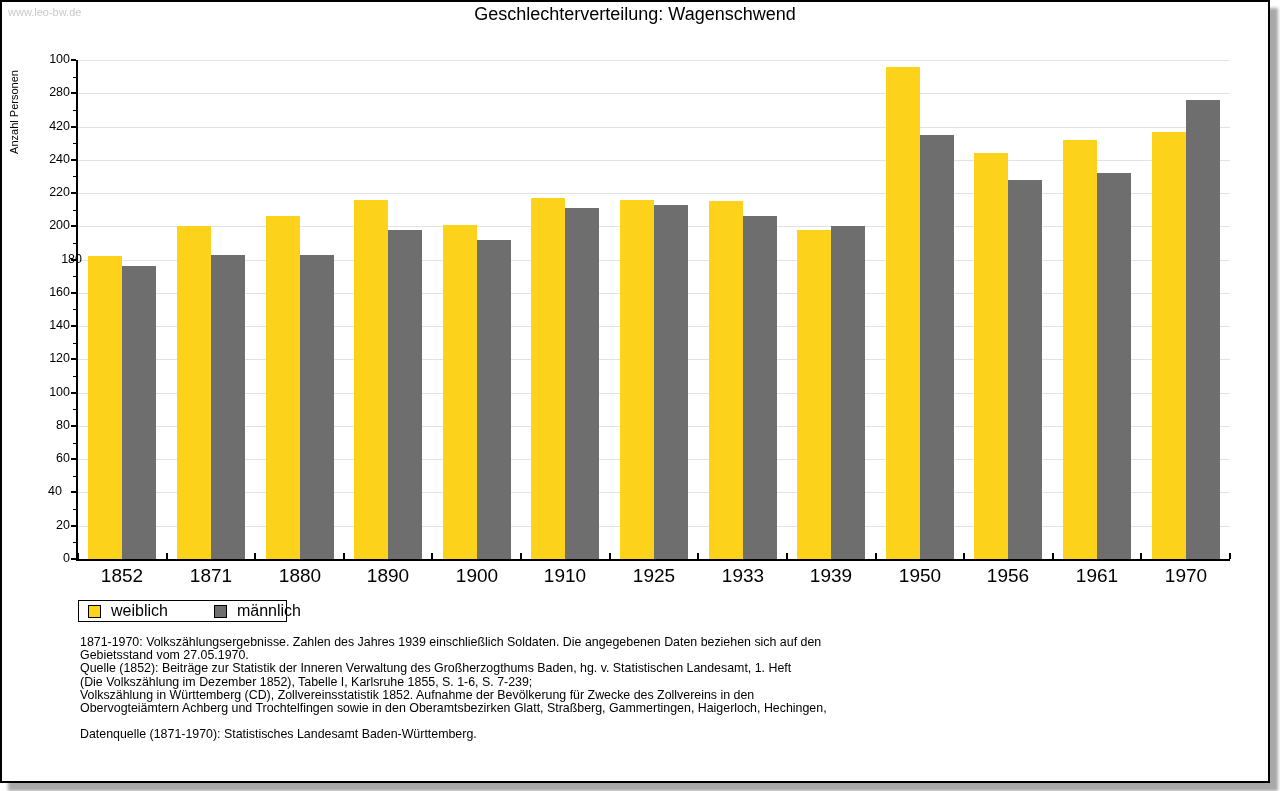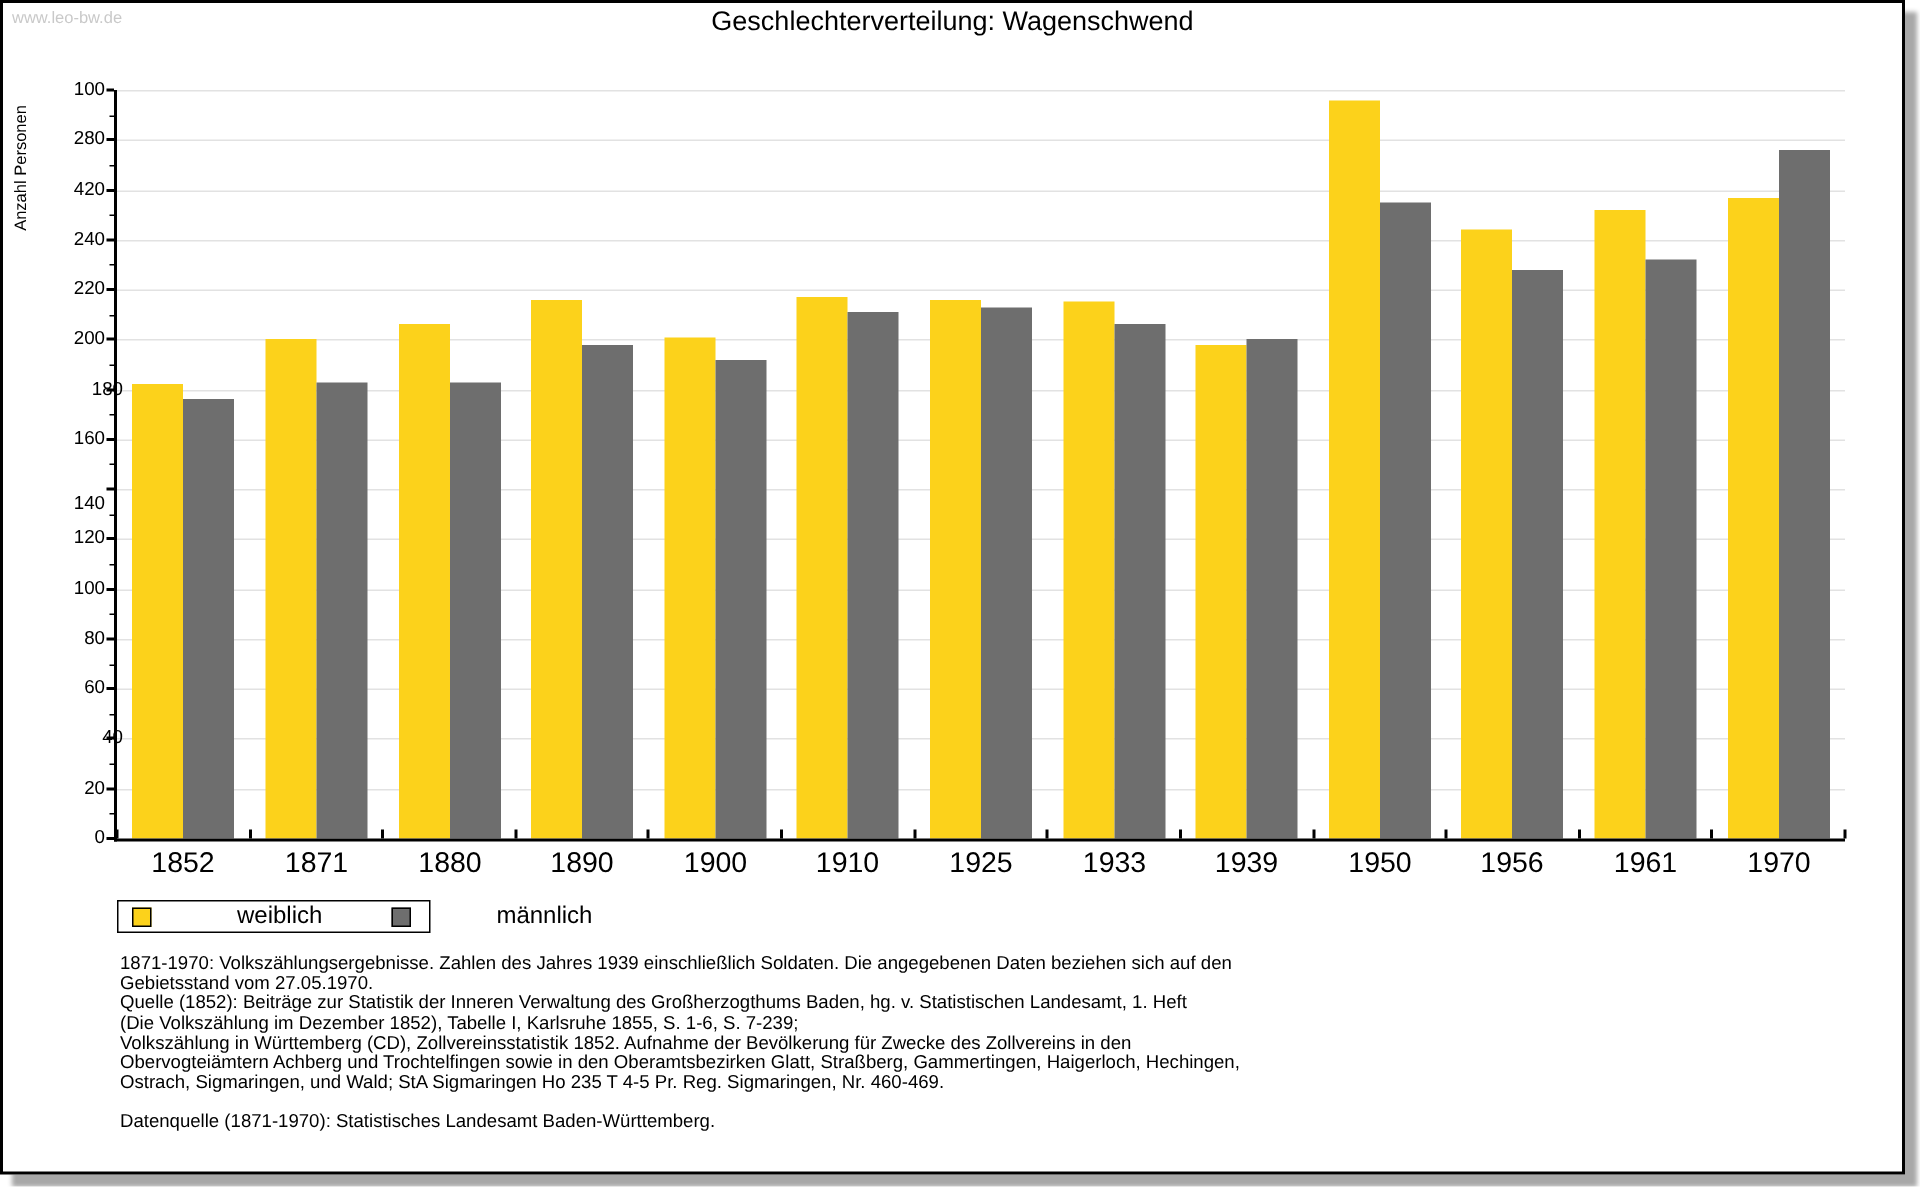"140" div.ylab { top: 328px -> 318px }
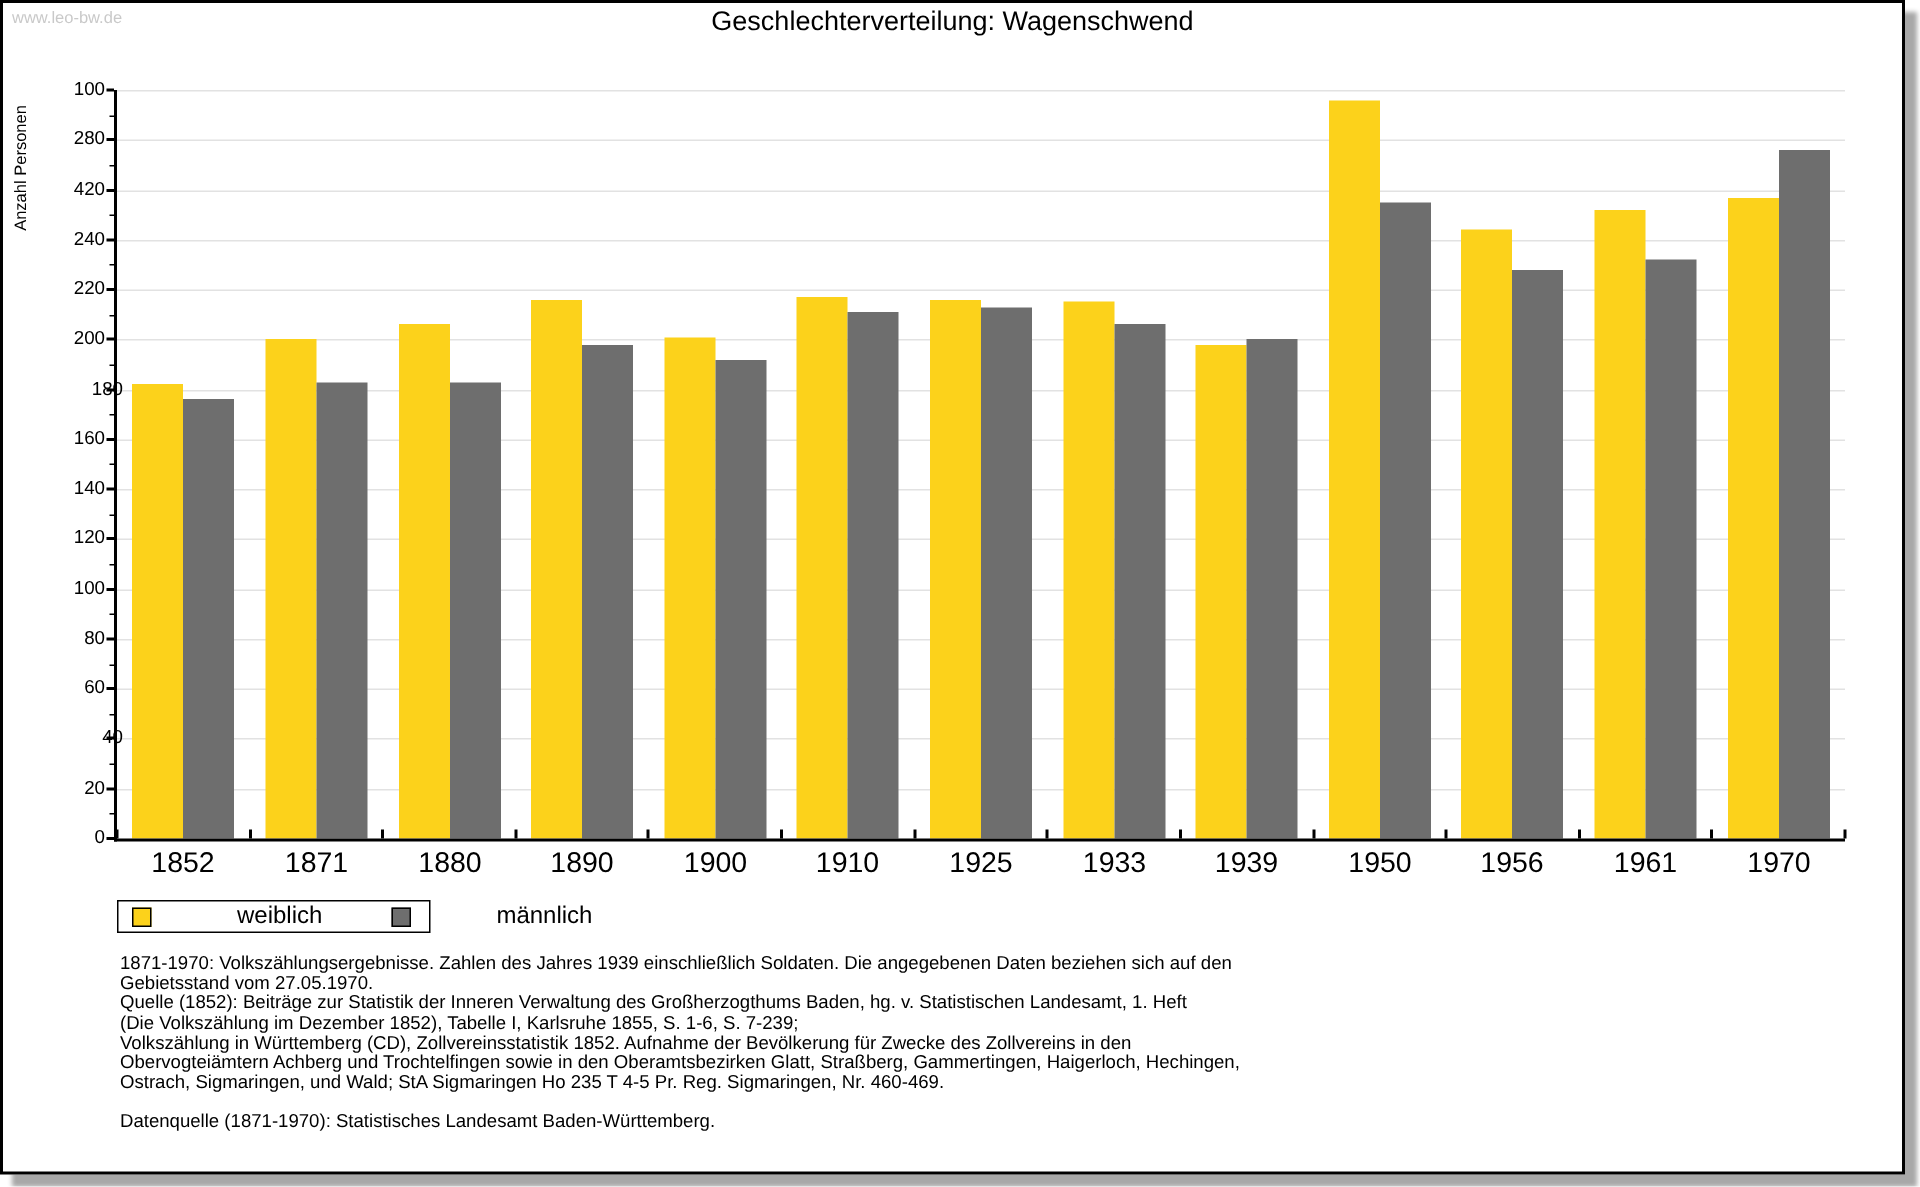"40" div.ylab { left: 32px -> 12px }
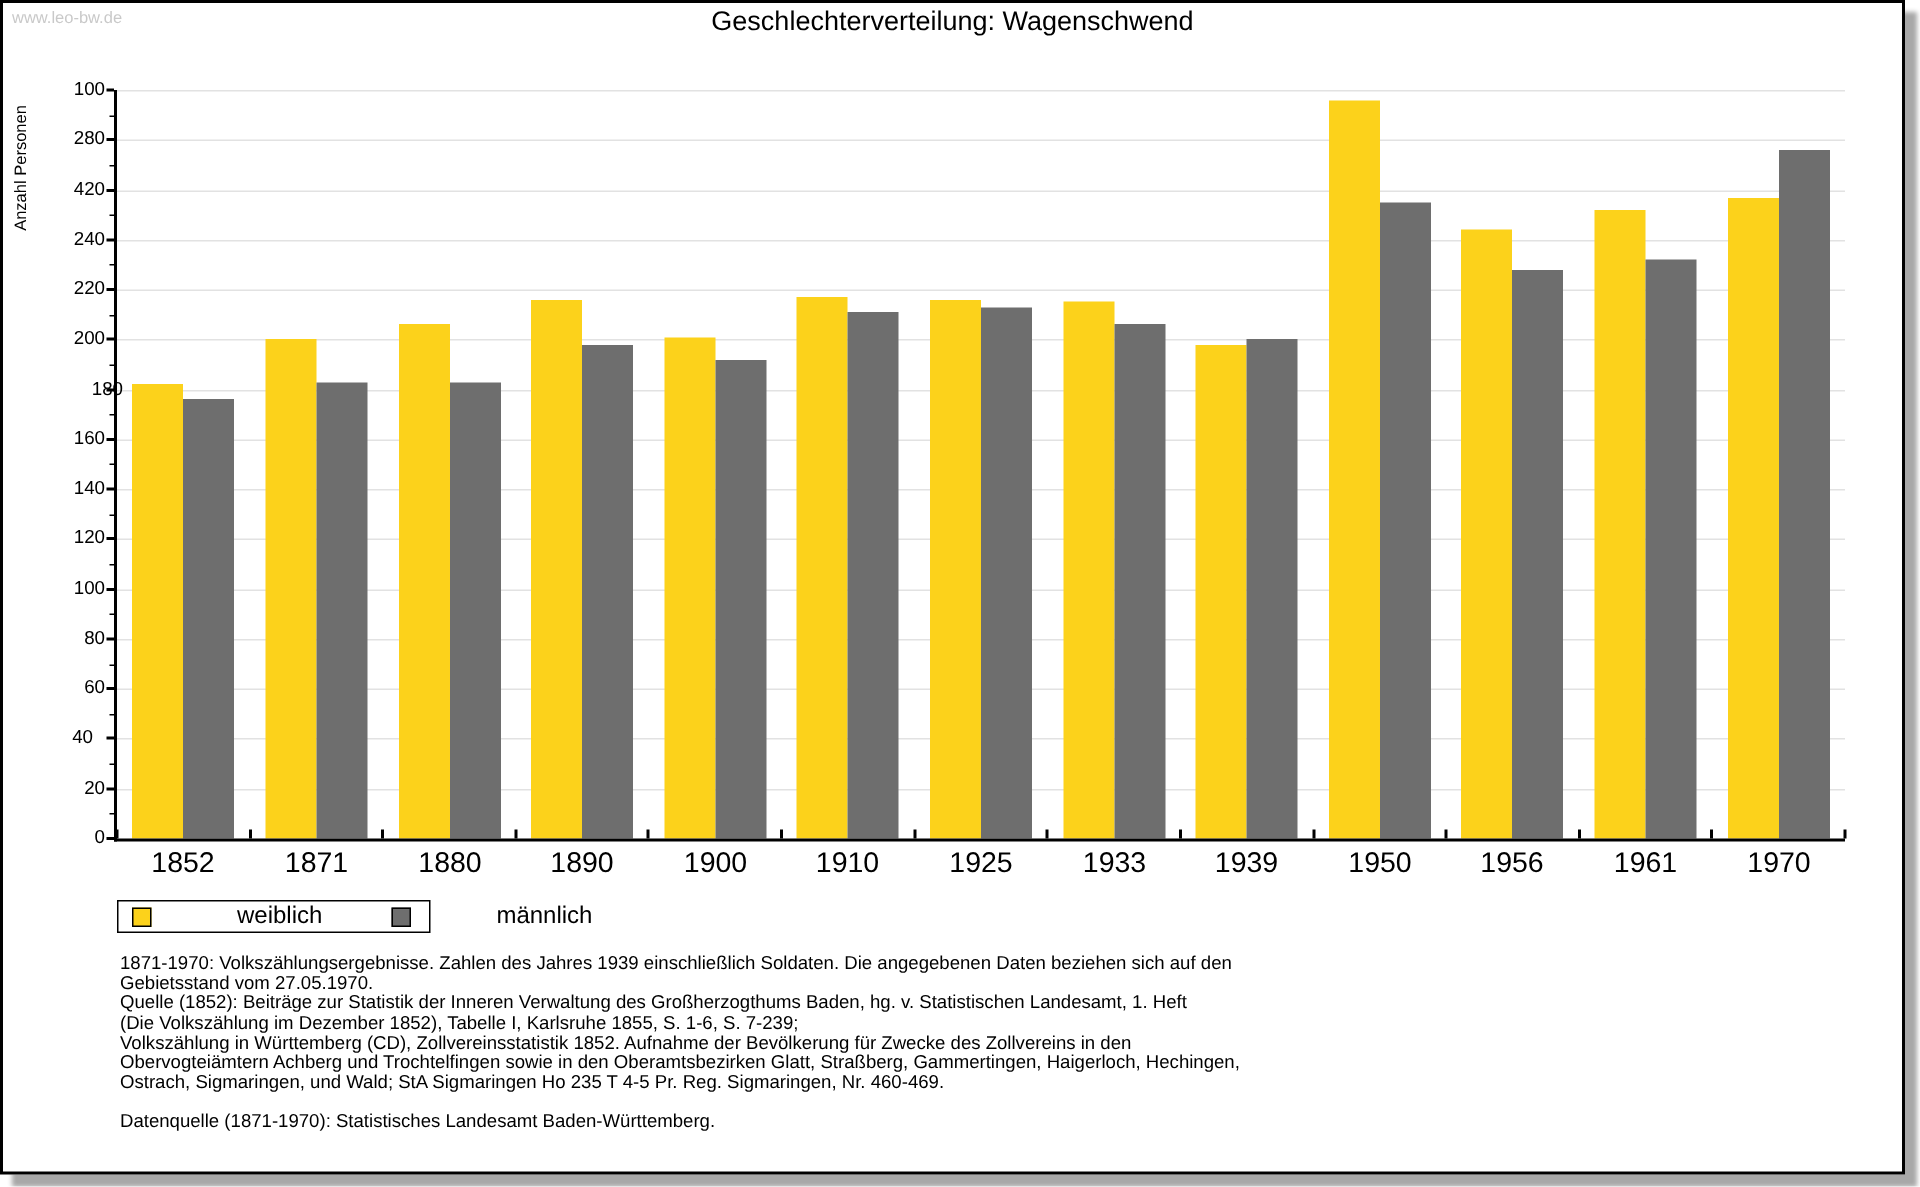"weiblich" .legend-item { gap: 47px -> none }
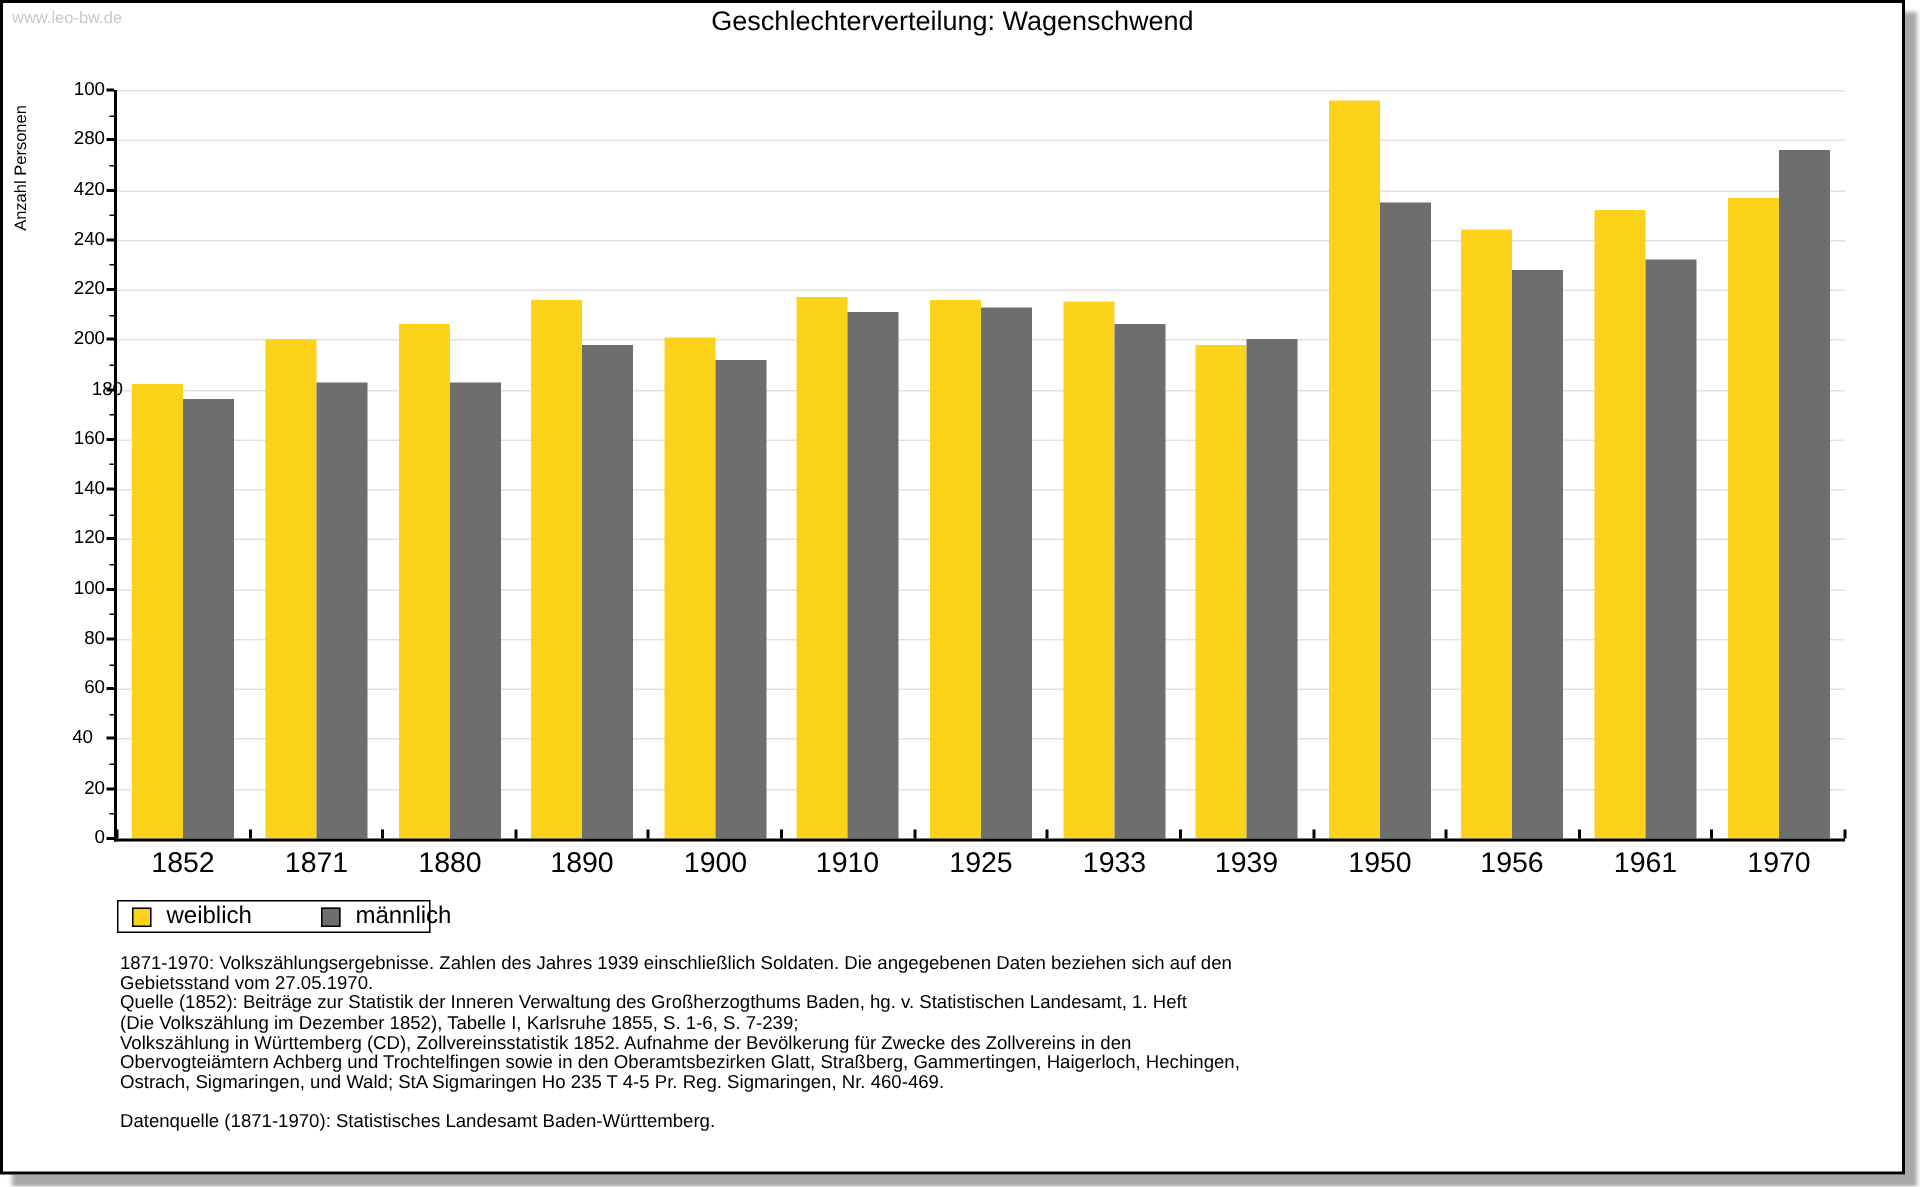"Ostrach, Sigmaringen, und Wald; StA" div { html: <div>Ostrach, Sigmaringen, und Wald; StA Sigmaringen Ho 235 T 4-5 Pr. Reg. Sigmaringen, Nr. 460-469.</div> -> none }
